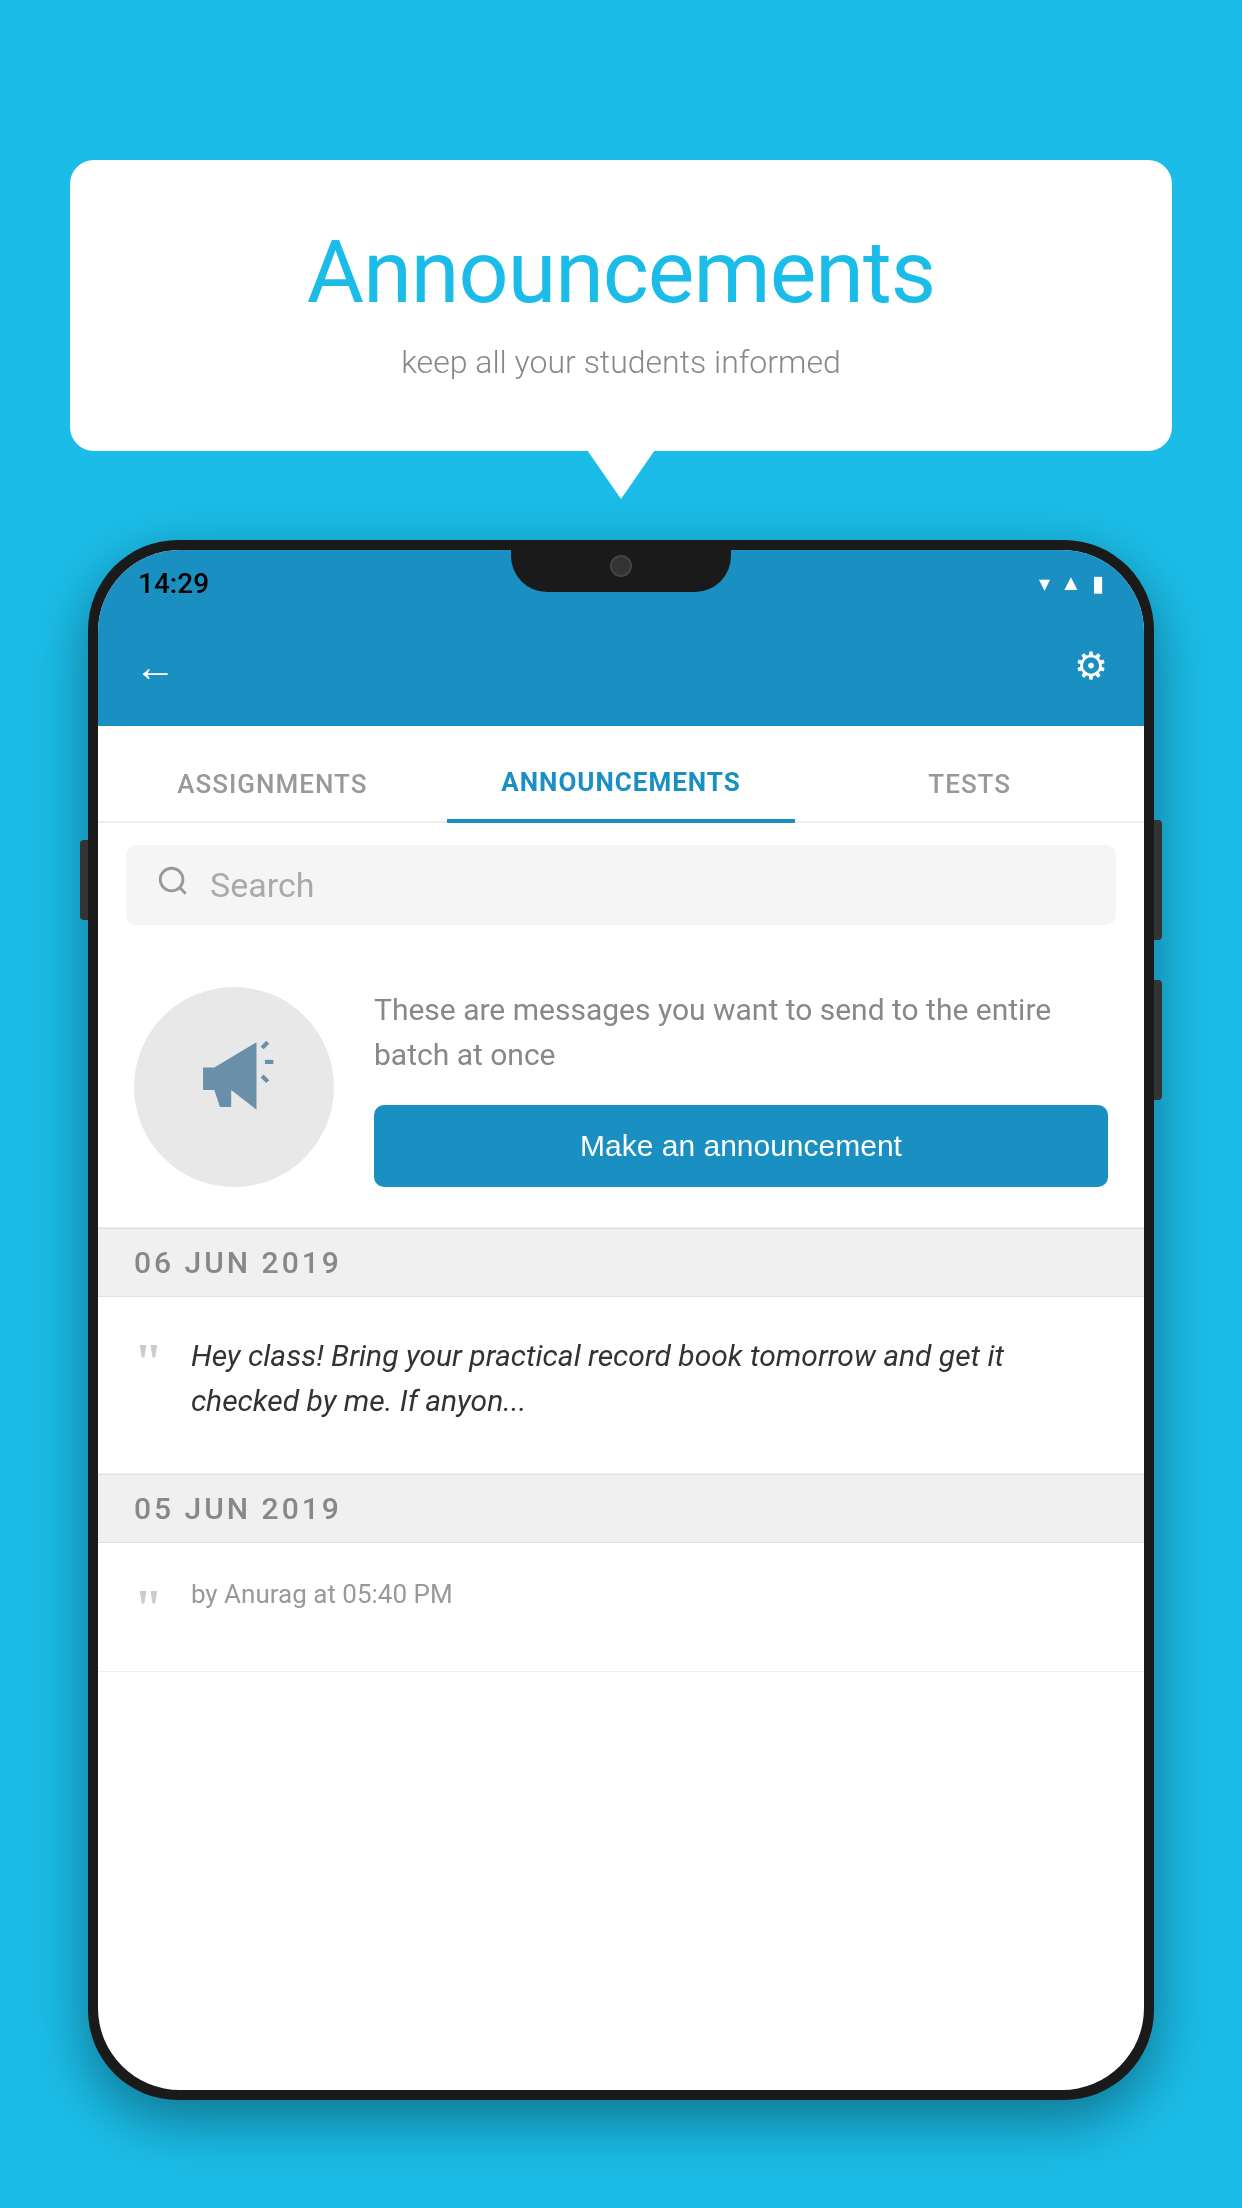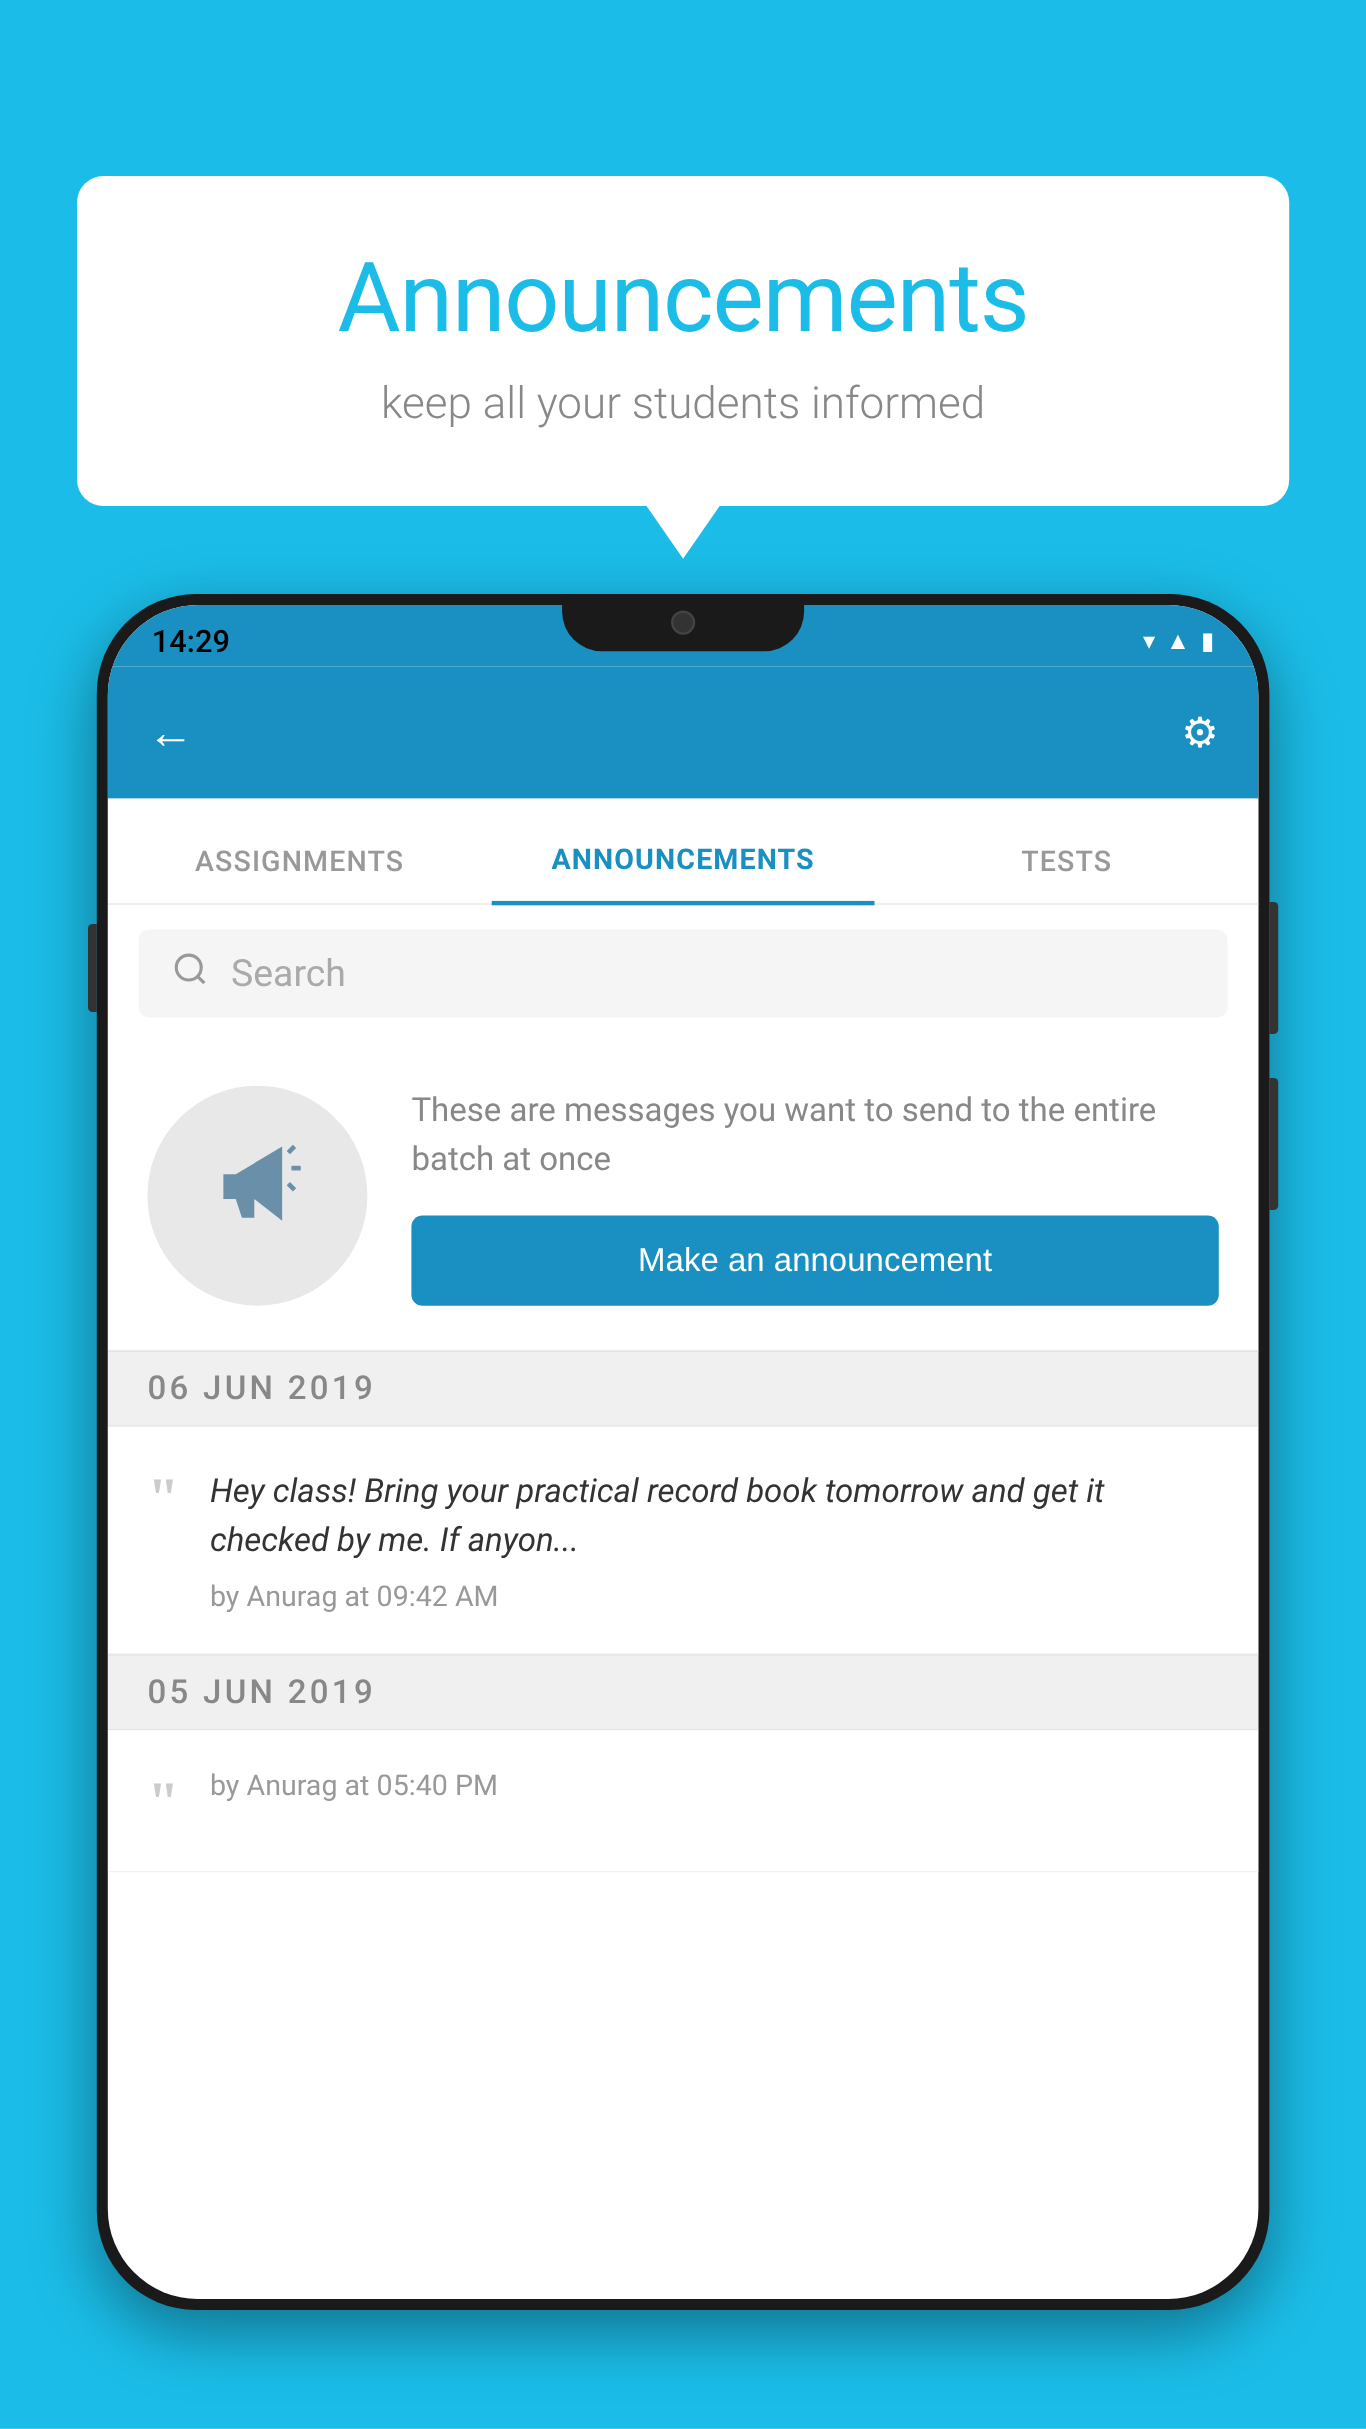"keep all your students informed" .speech-bubble-subtitle { font-size: 40px -> 32px }
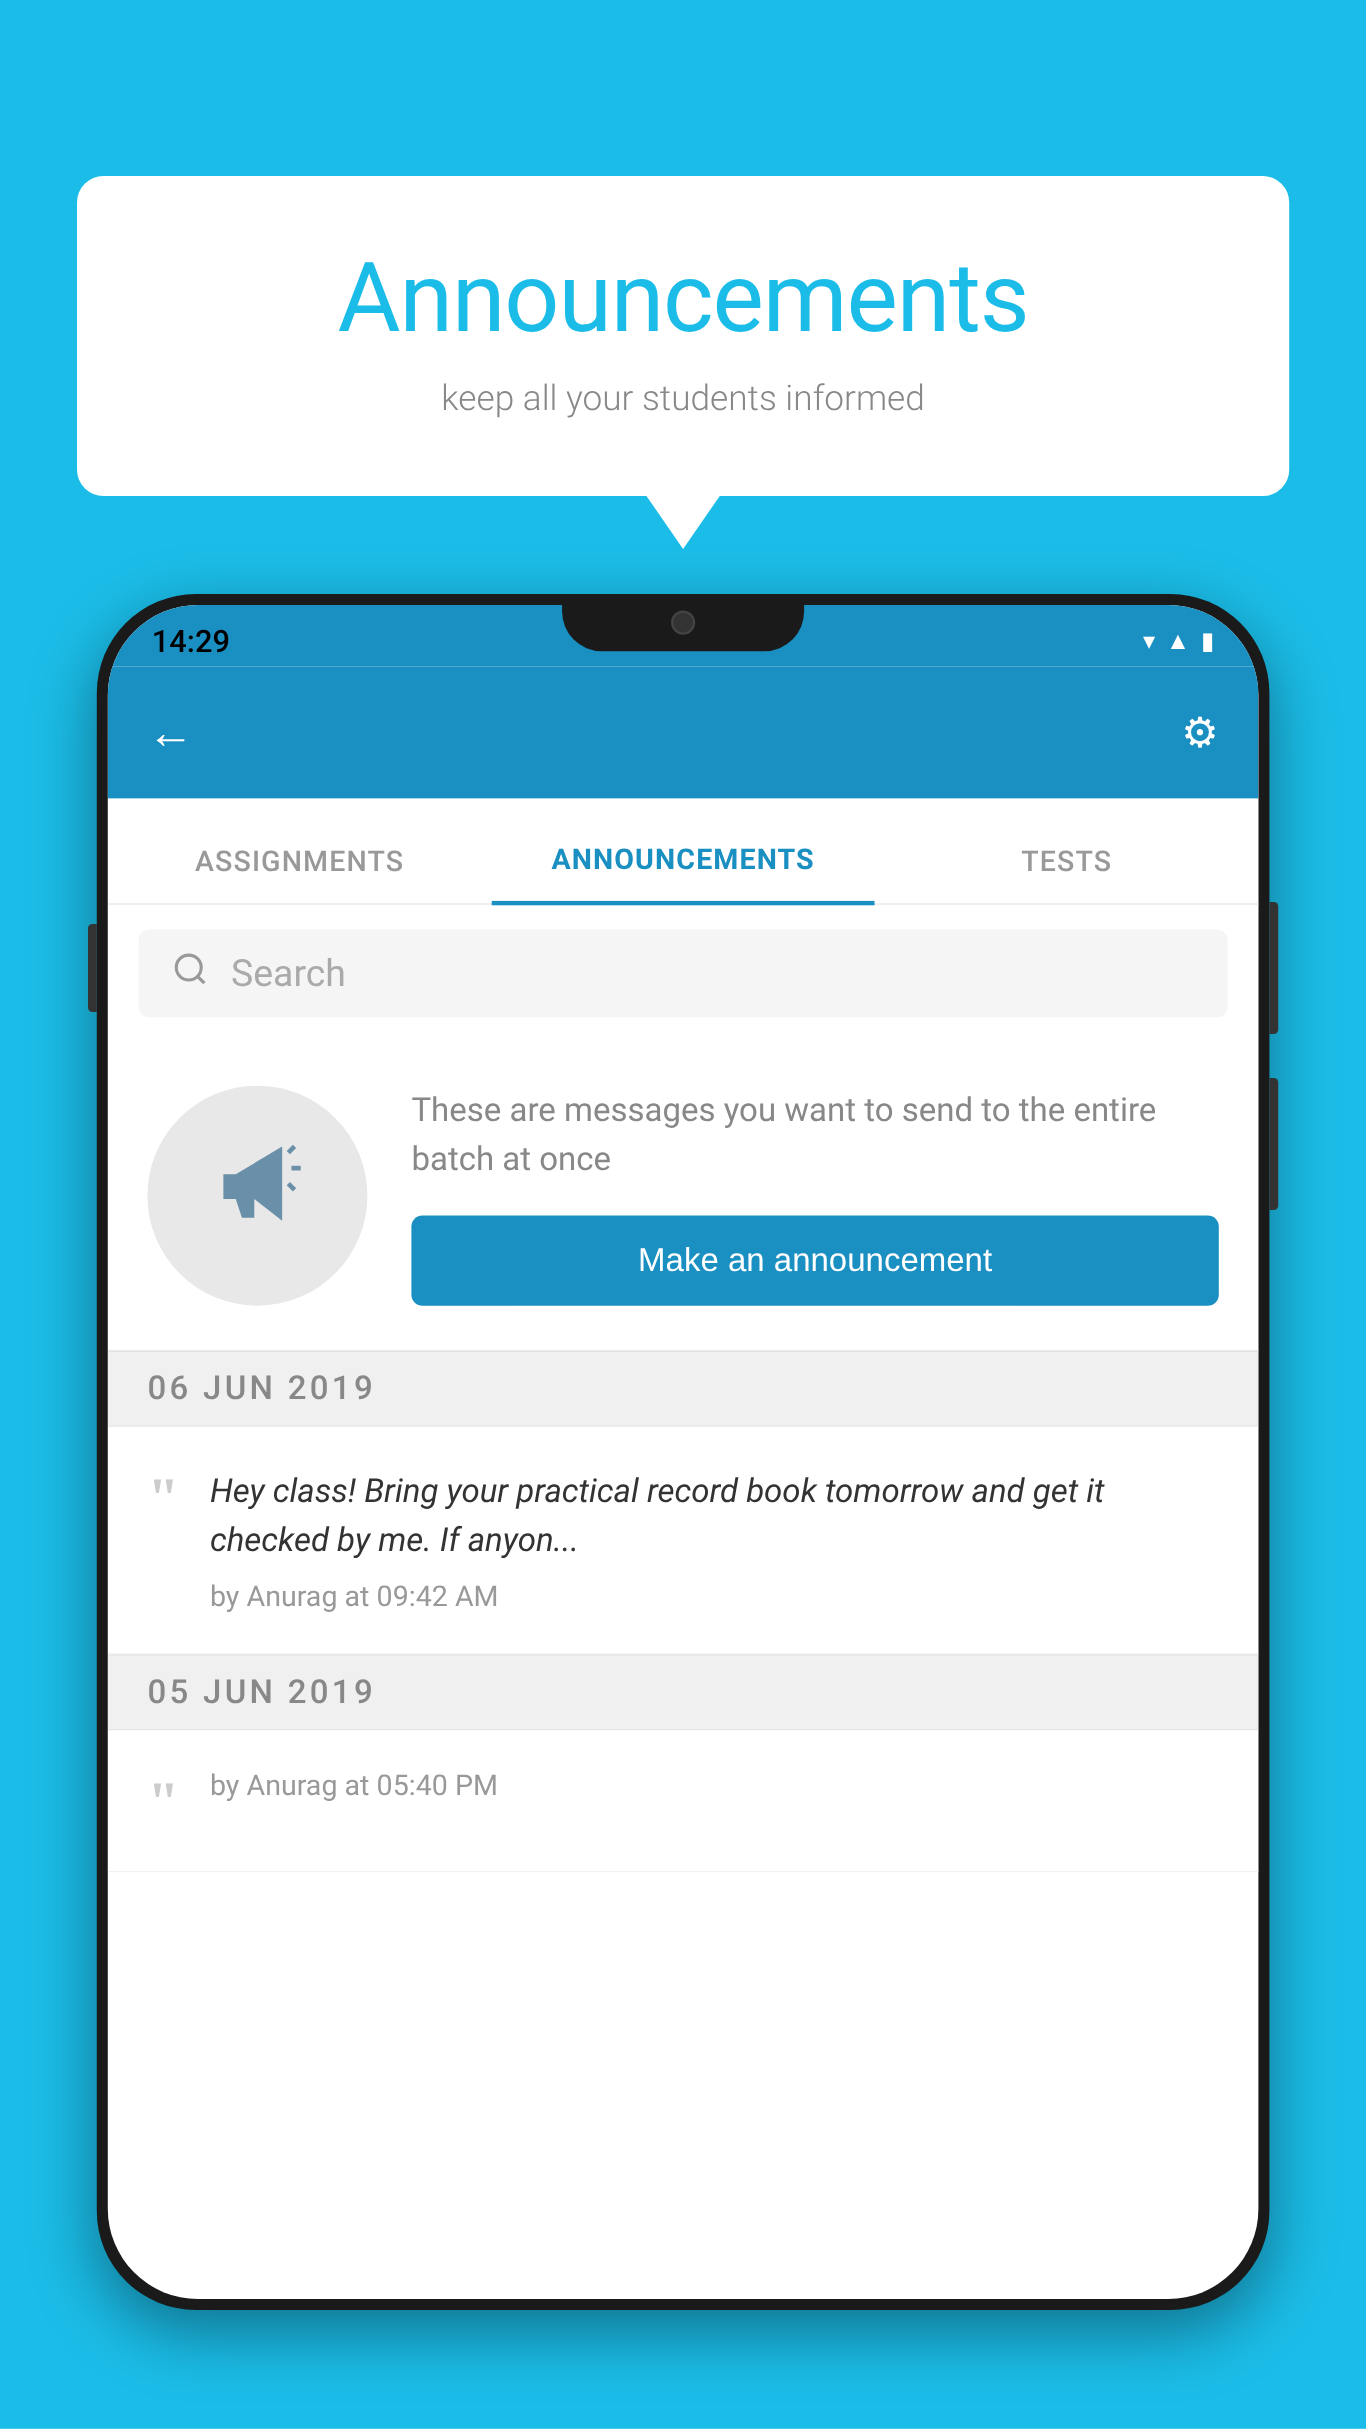"by Anurag at 09:42 AM" div.announcement-meta { html: <div>by Anurag at 09:42 AM</div> -> none }
